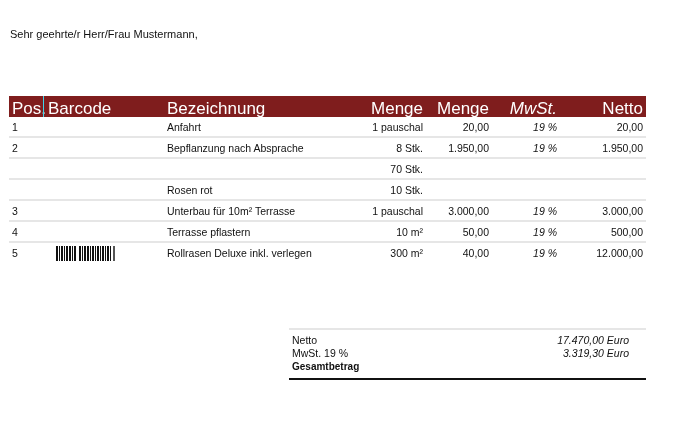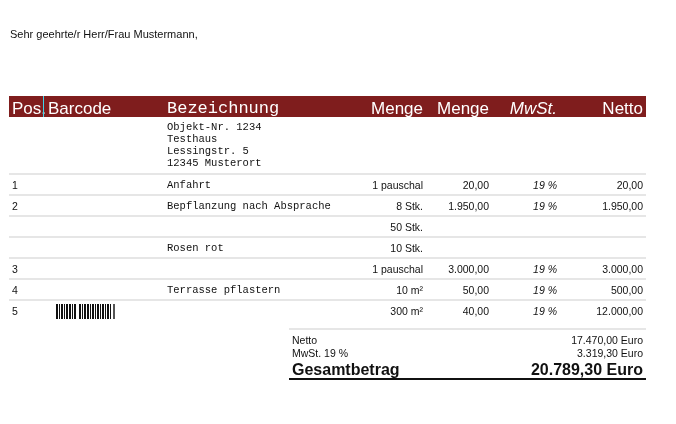"Bezeichnung" .c-desc { font-family: Liberation Mono, monospace -> none }
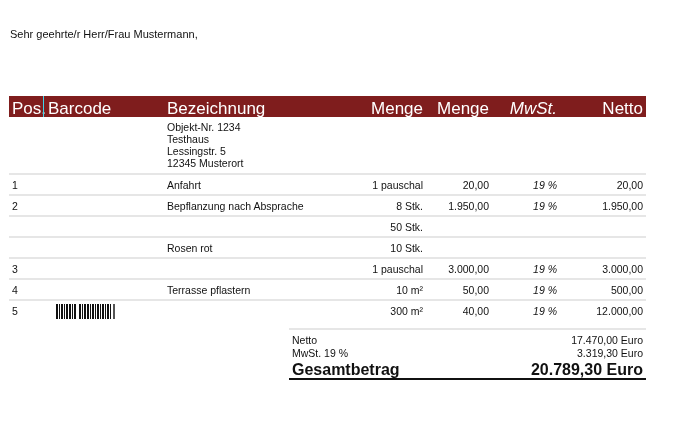"Objekt-Nr. 1234" div.row { html: <div> <span> <div>Objekt-Nr. 1234</div> <div>Testhaus</div> <div>Lessingstr. 5</div> <div>12345 Musterort</div> </span> </div> -> none }
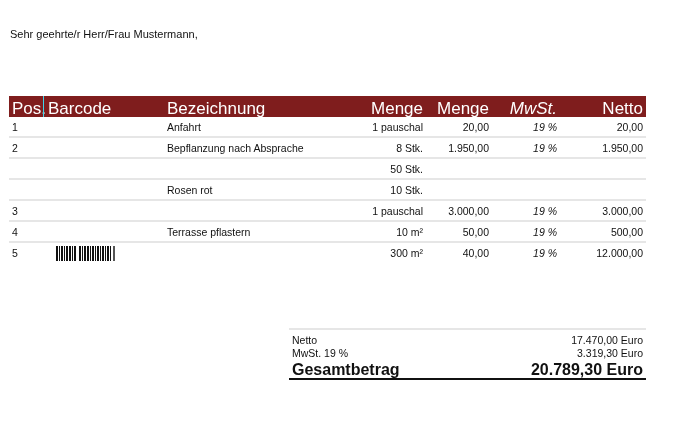"50 Stk." span.c-menge { text: 50 -> 70 }
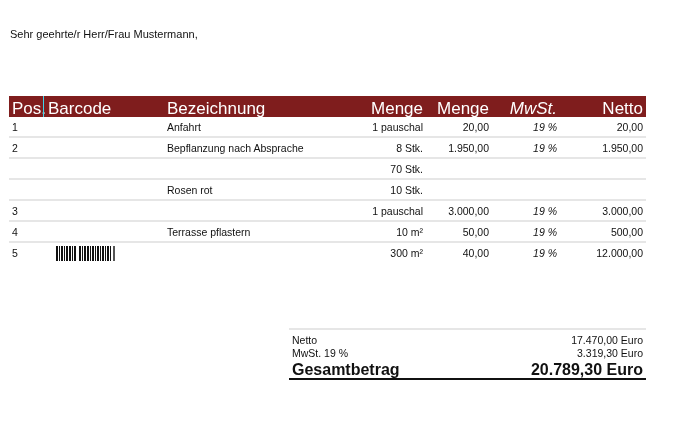"Unterbau für 10m² Terrasse" span.c-desc { html: none -> <span>Unterbau für 10m² Terrasse</span> }
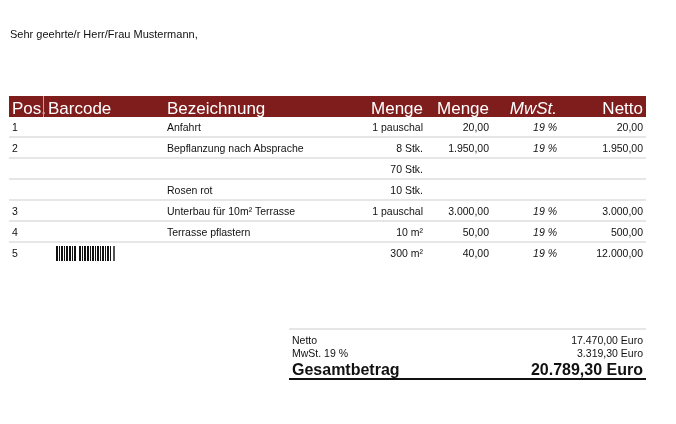"Rollrasen Deluxe inkl. verlegen" span.c-desc { html: none -> <span>Rollrasen Deluxe inkl. verlegen</span> }
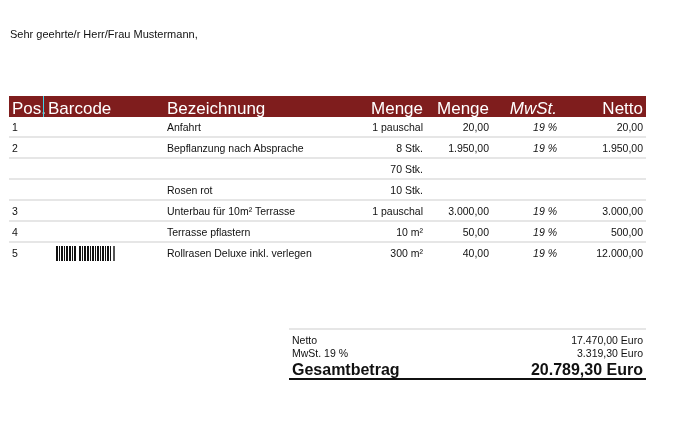"17.470,00 Euro" .trow .r { font-style: none -> italic; right: 3px -> 17px }
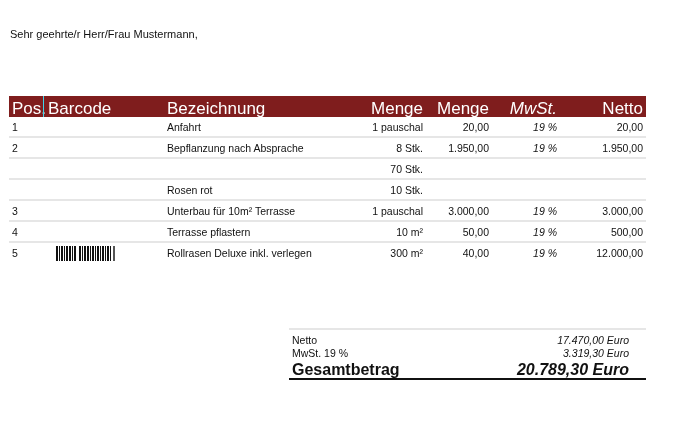"Gesamtbetrag" .trow.grand { font-size: 16px -> 10px }
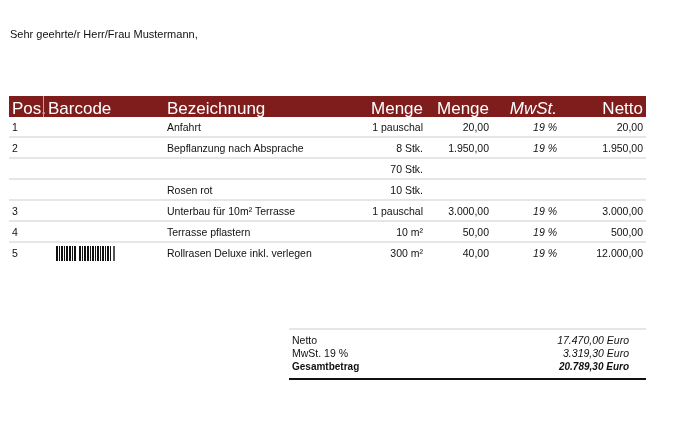"20.789,30 Euro" span.r { html: <span>20.789,30 Euro</span> -> none }
